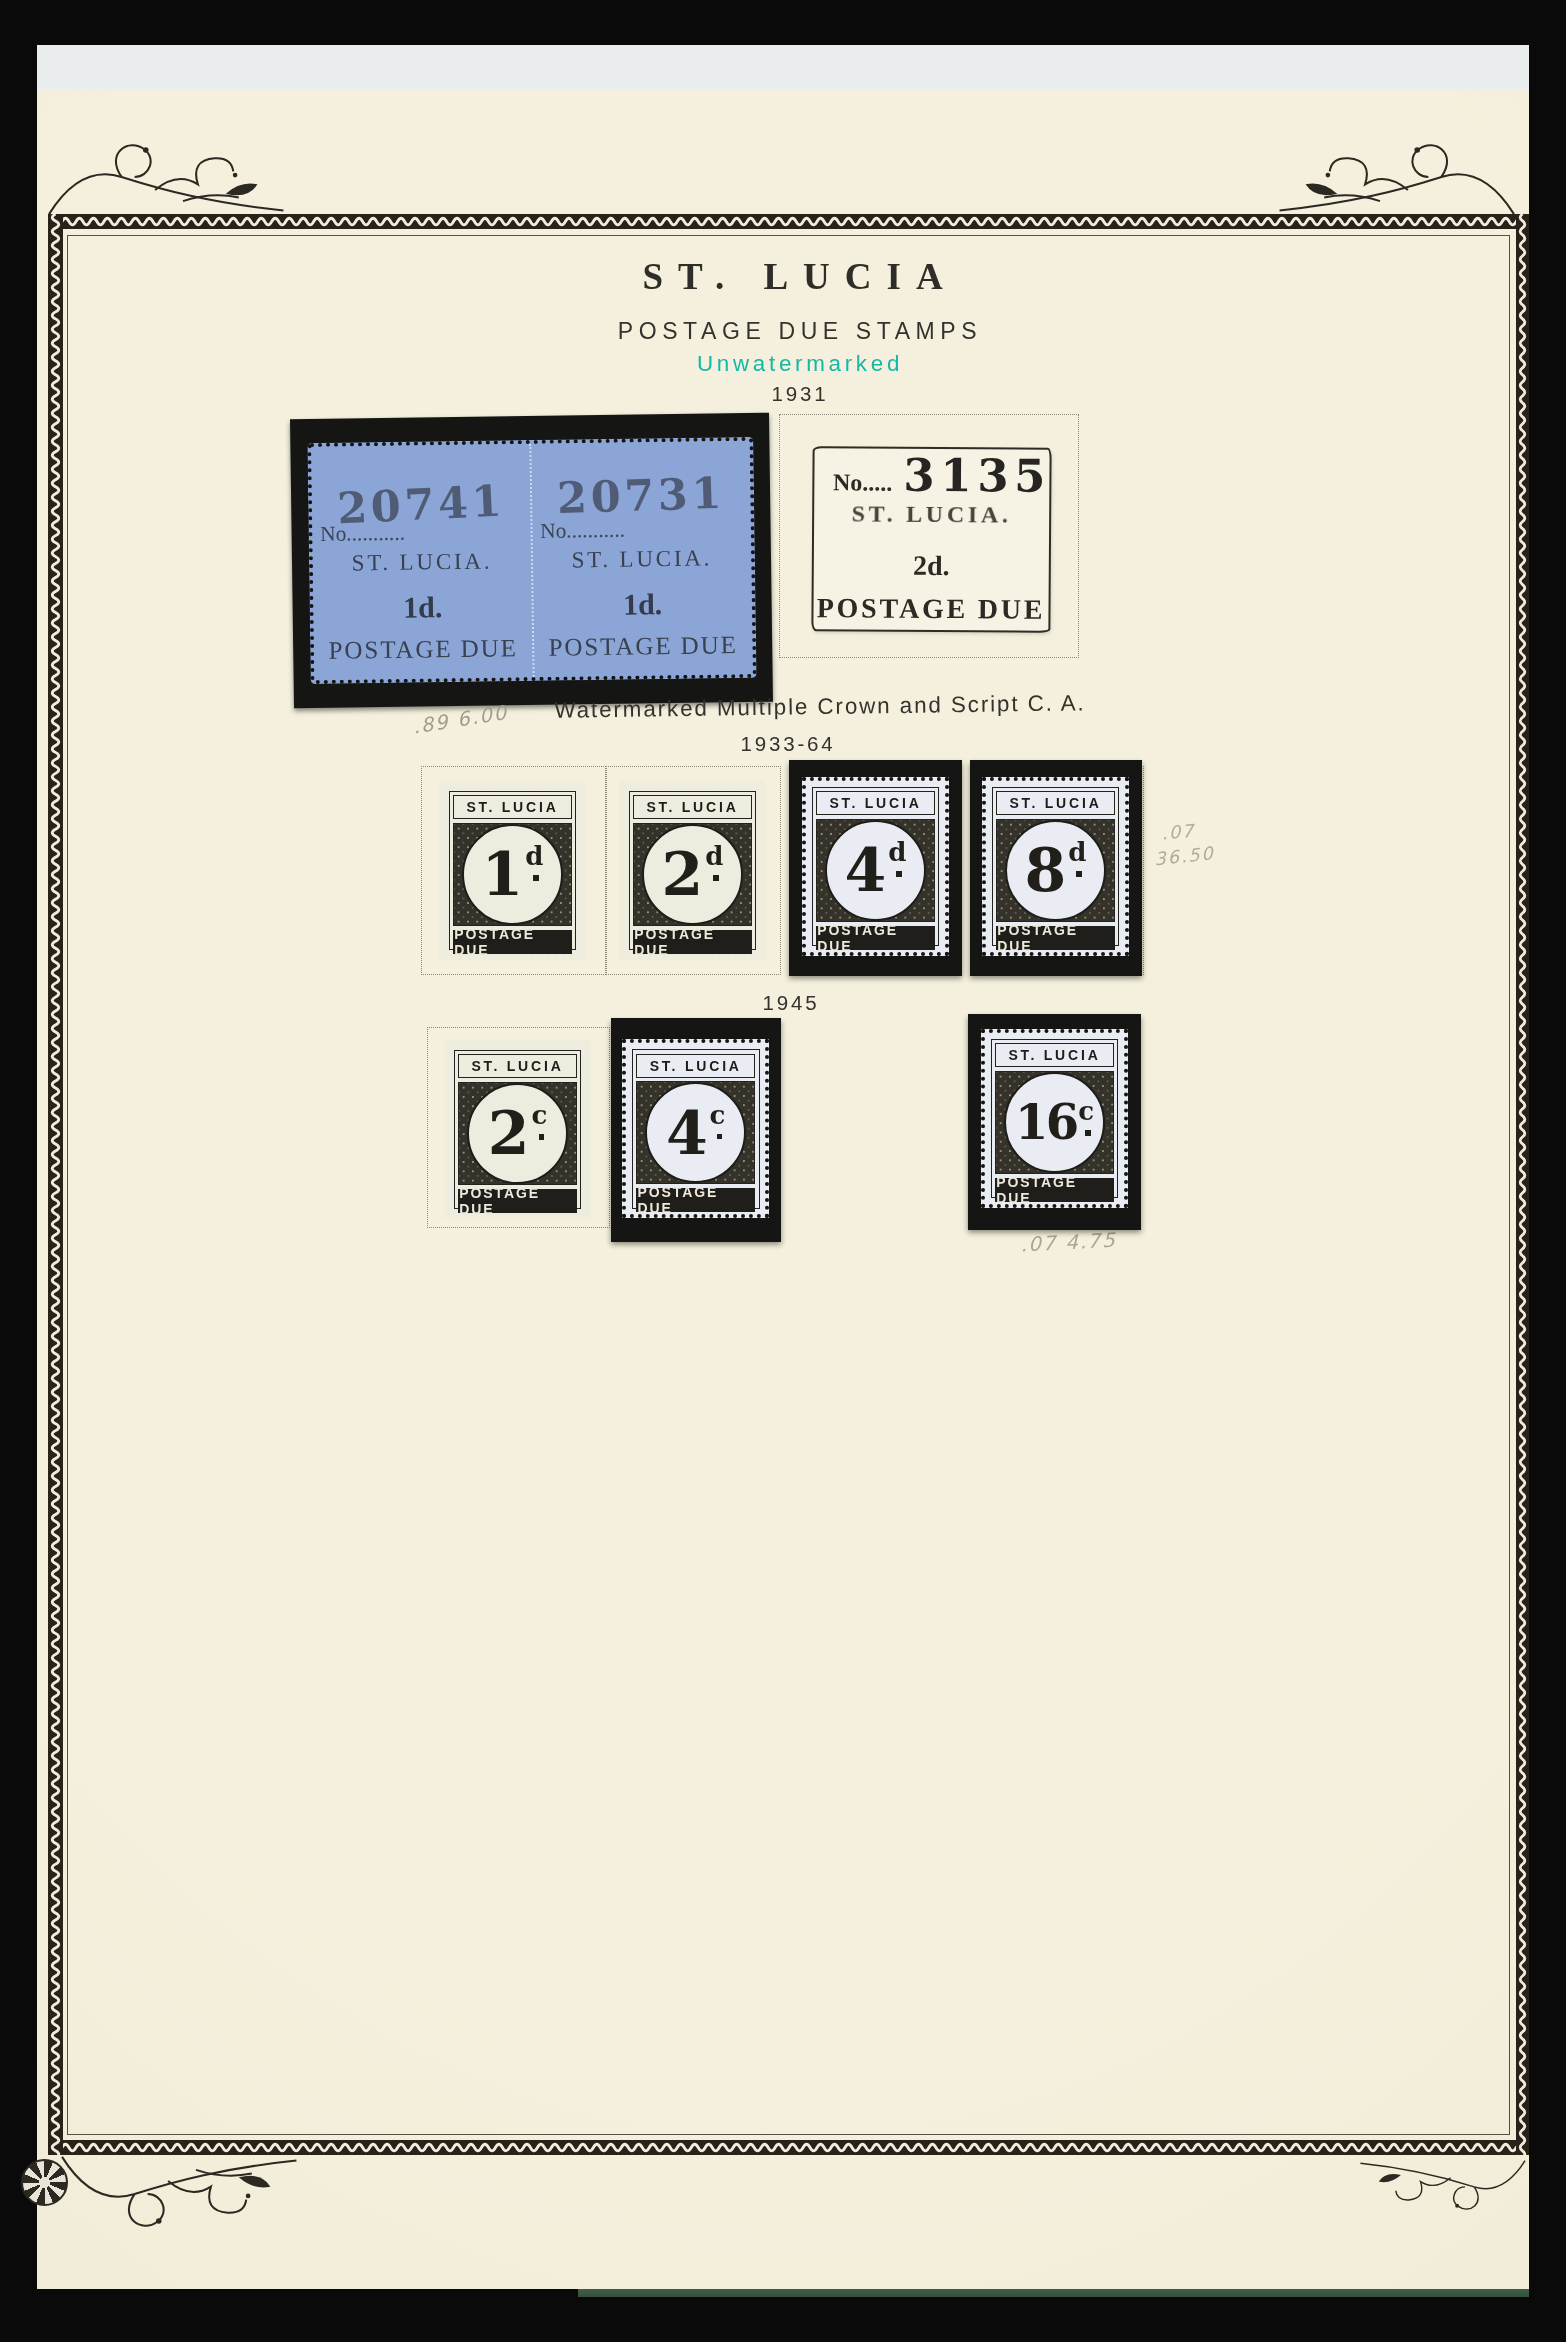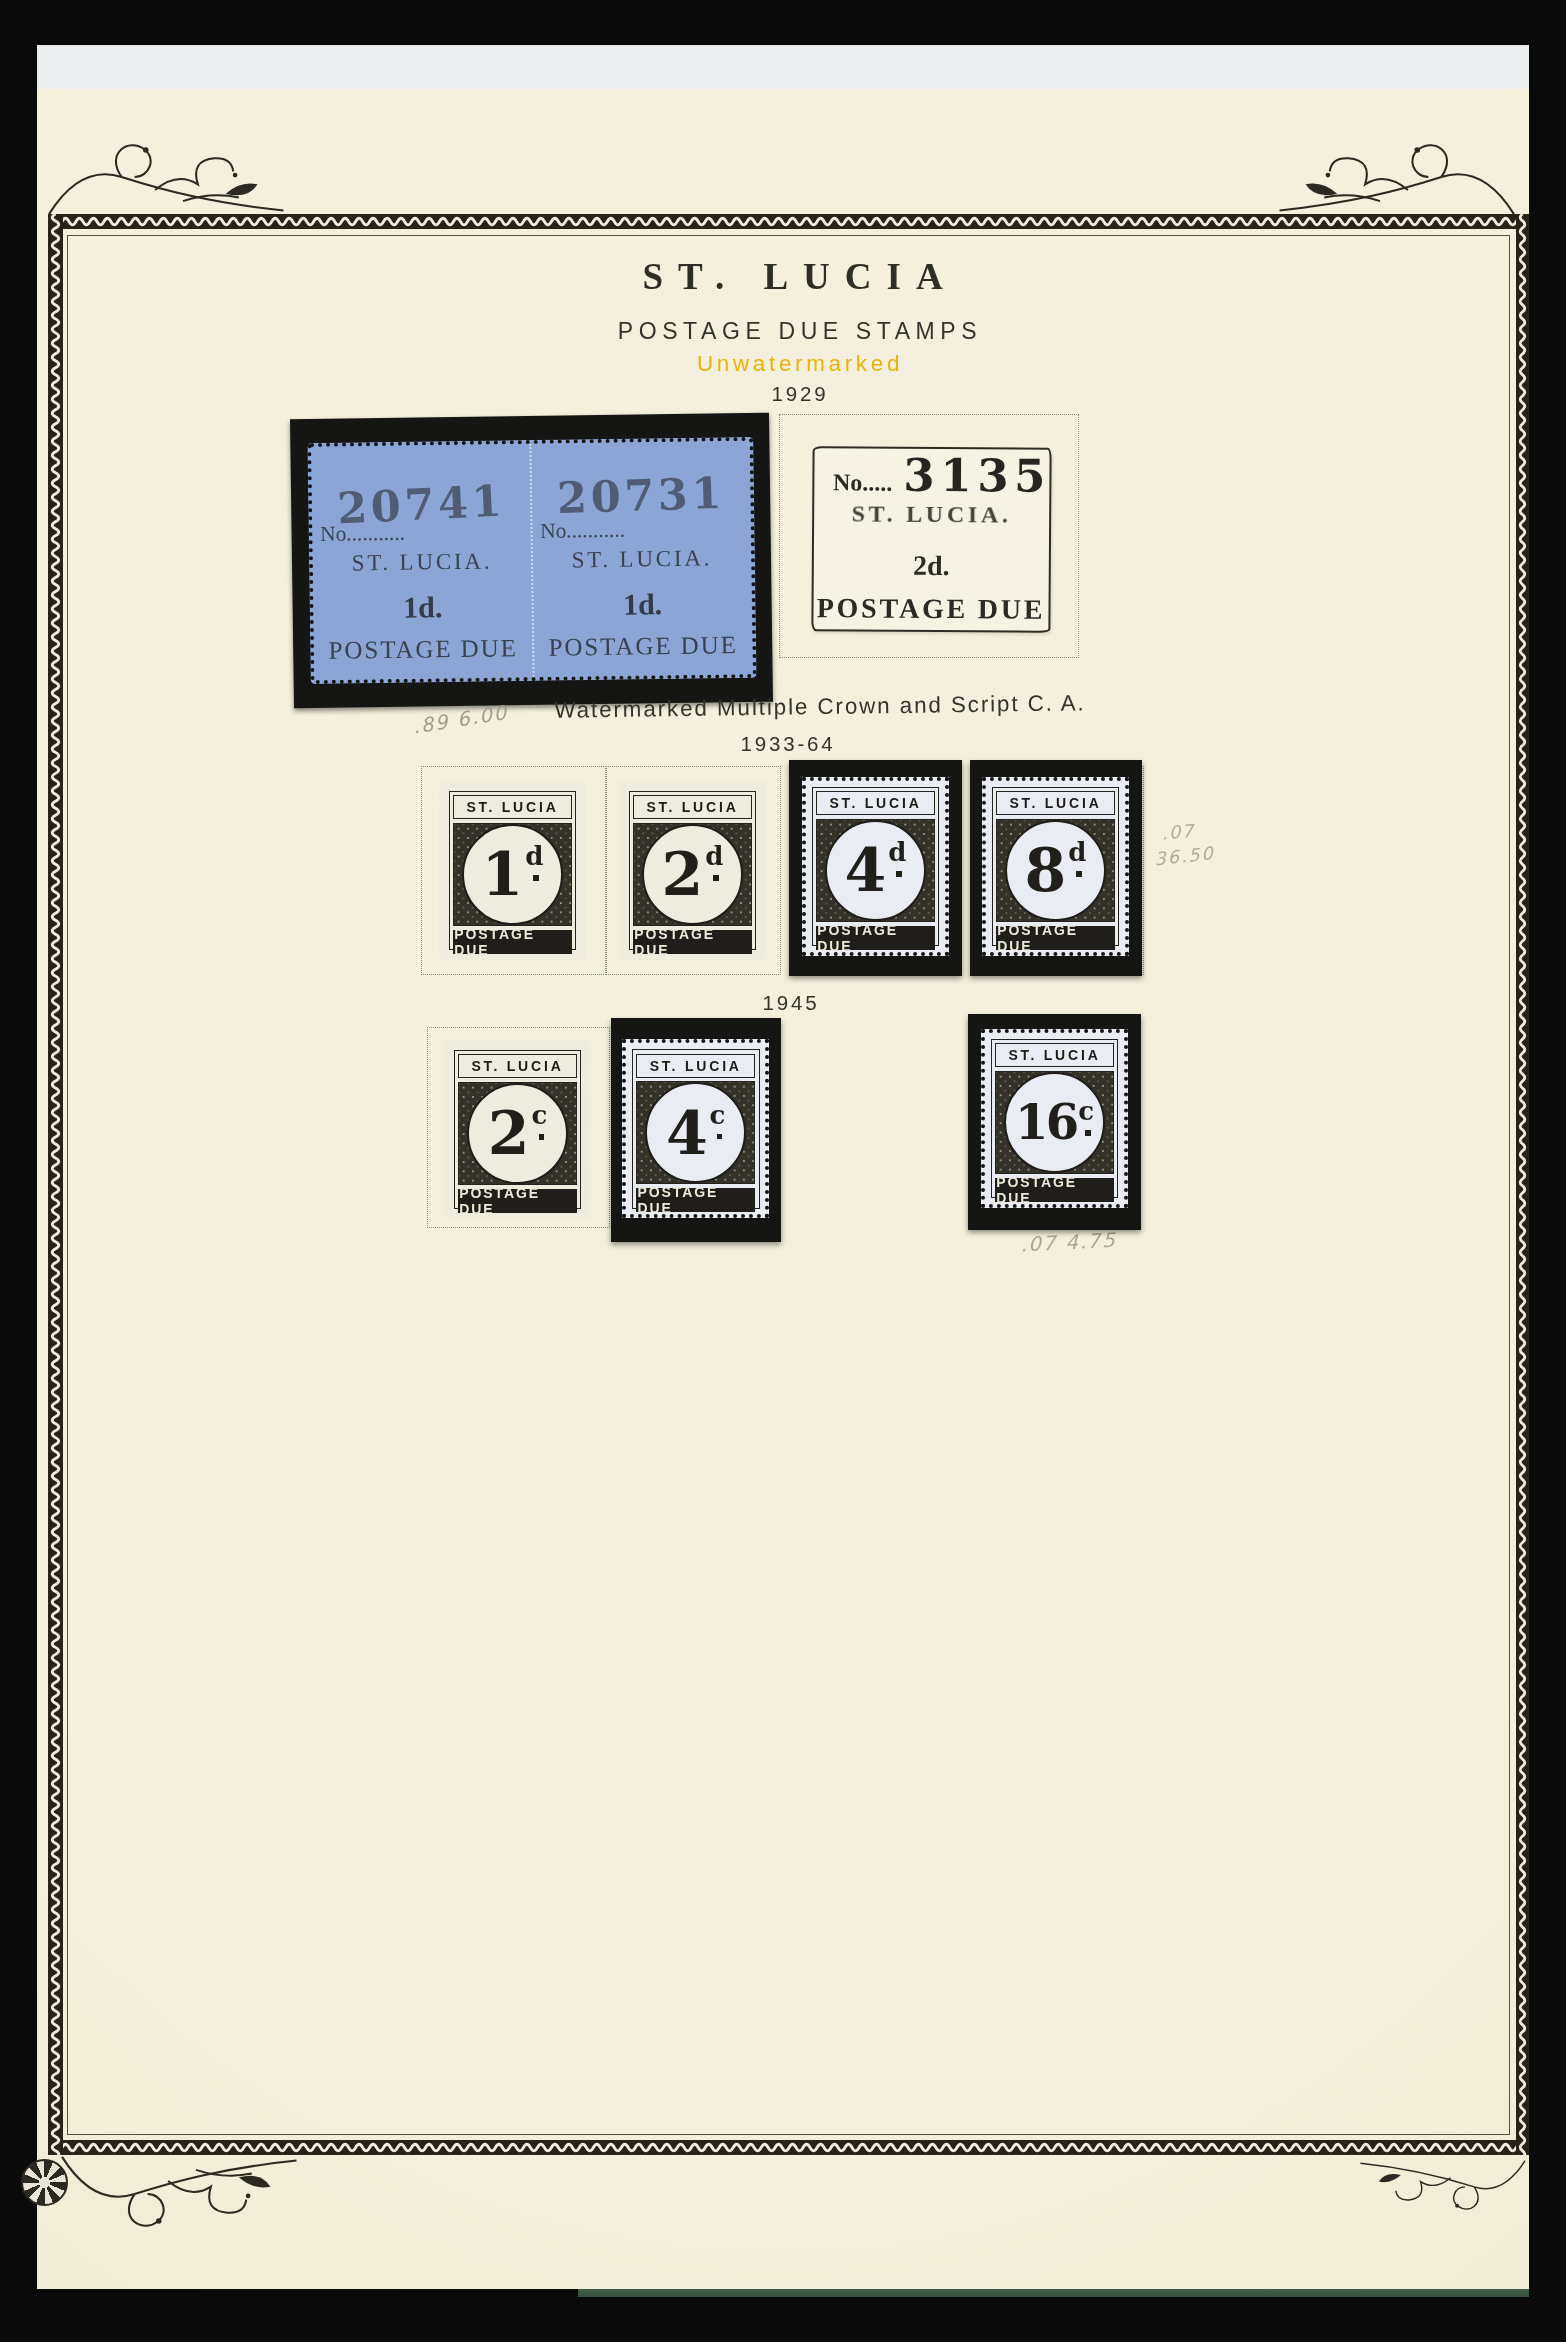"Unwatermarked" #t-unwmk { color: #eab308 -> #14b8a6 }
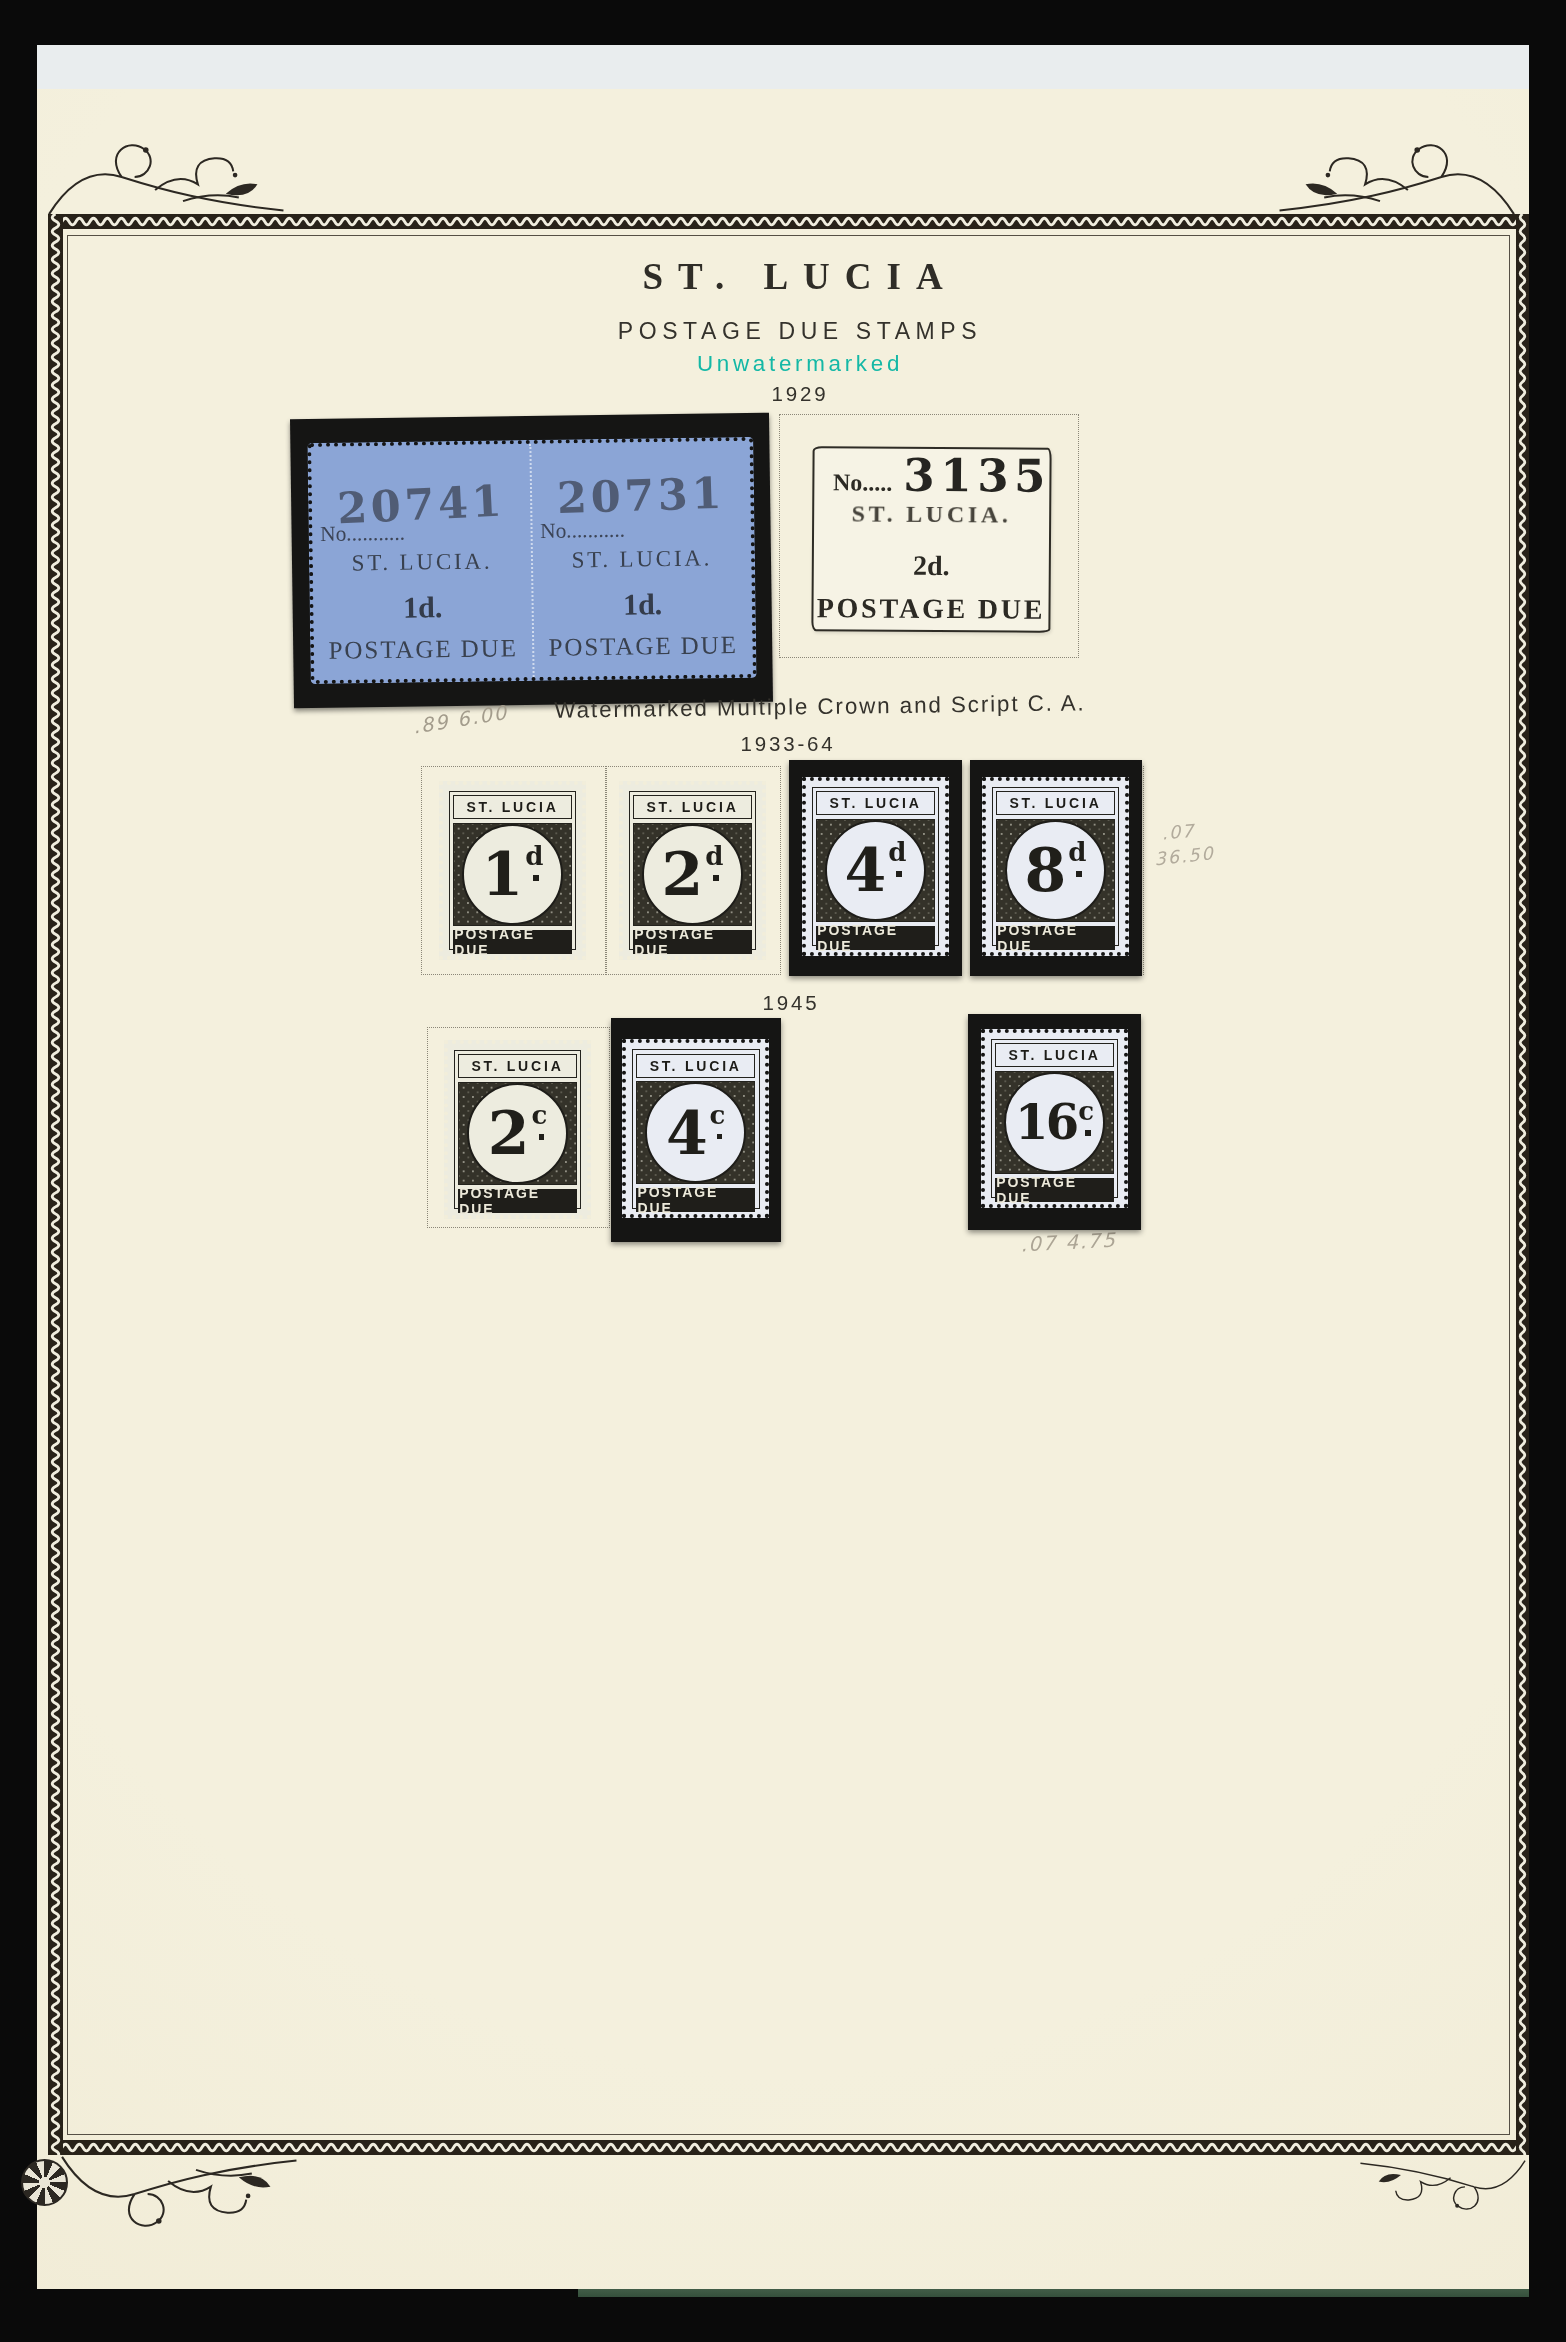"1929" div.hline { text: 1929 -> 1931 }
